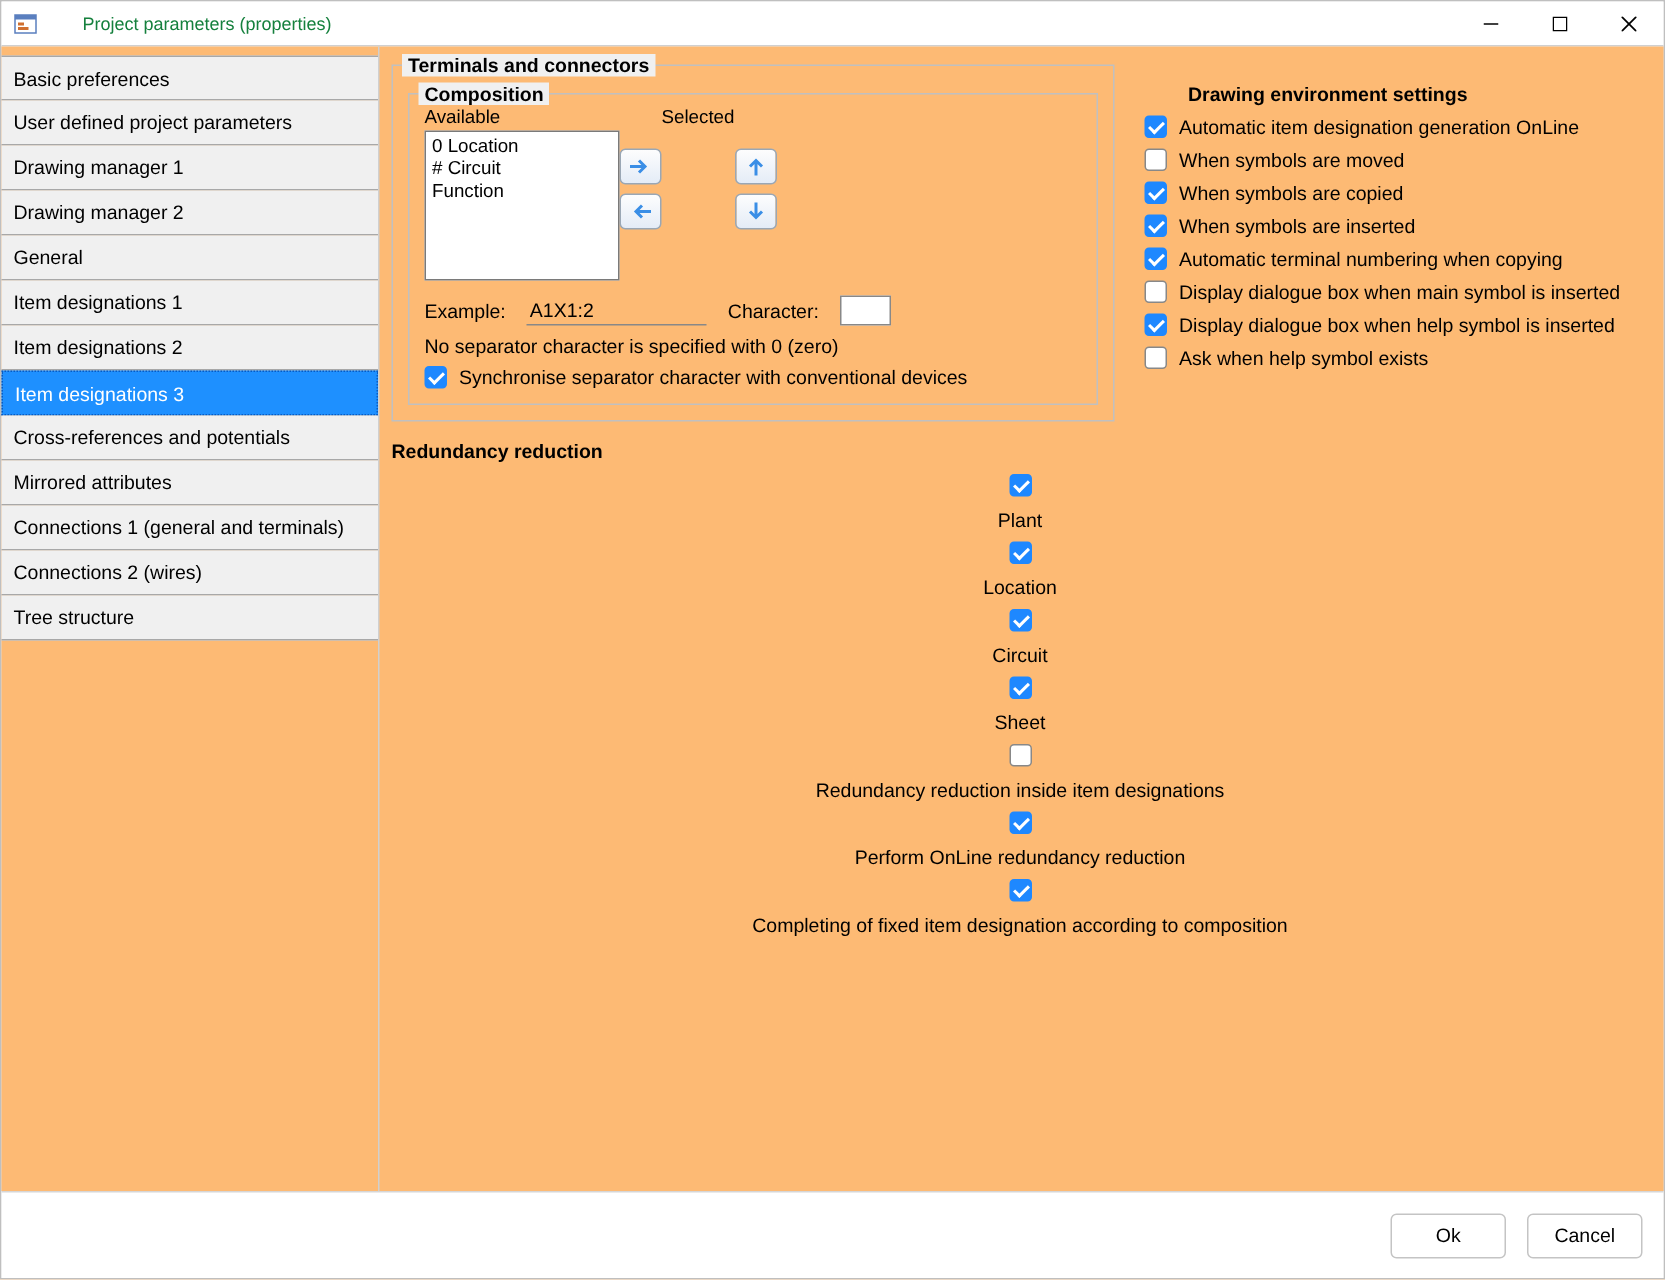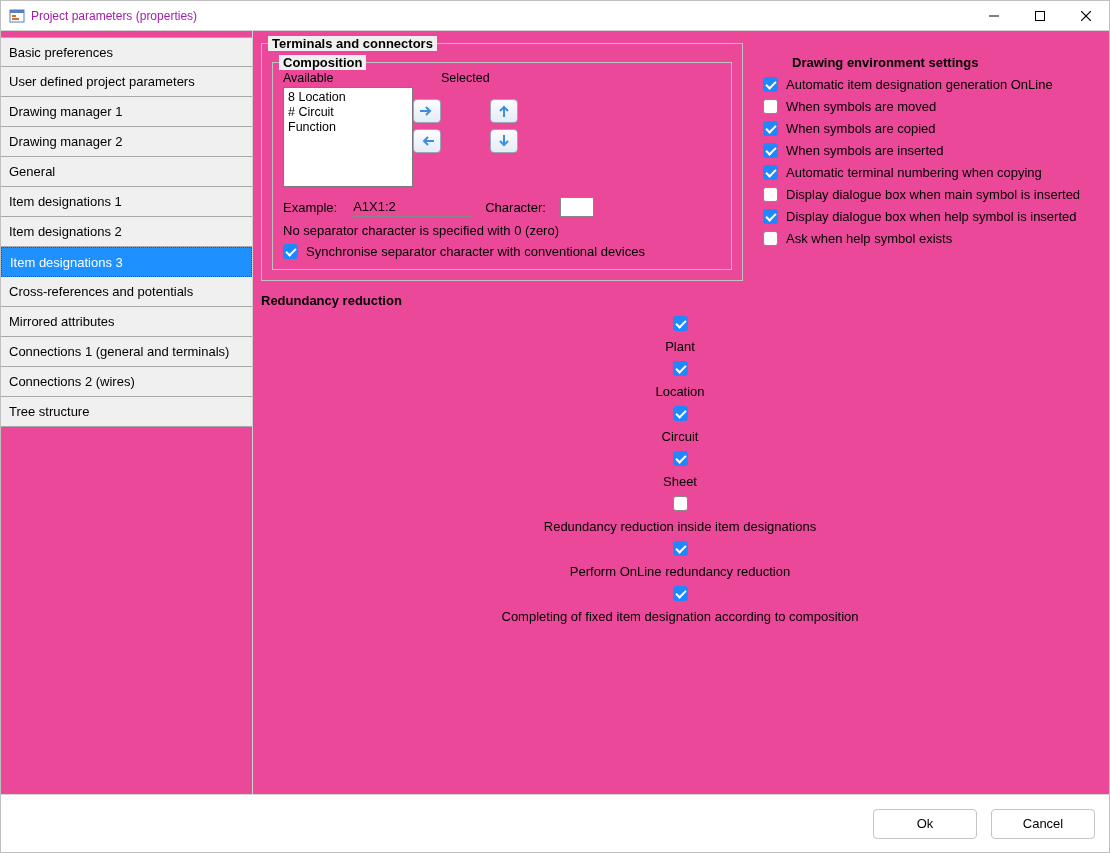"Project parameters (properties)" .titlebar .title { color: #a21caf -> #15803d; margin-left: none -> 24px }
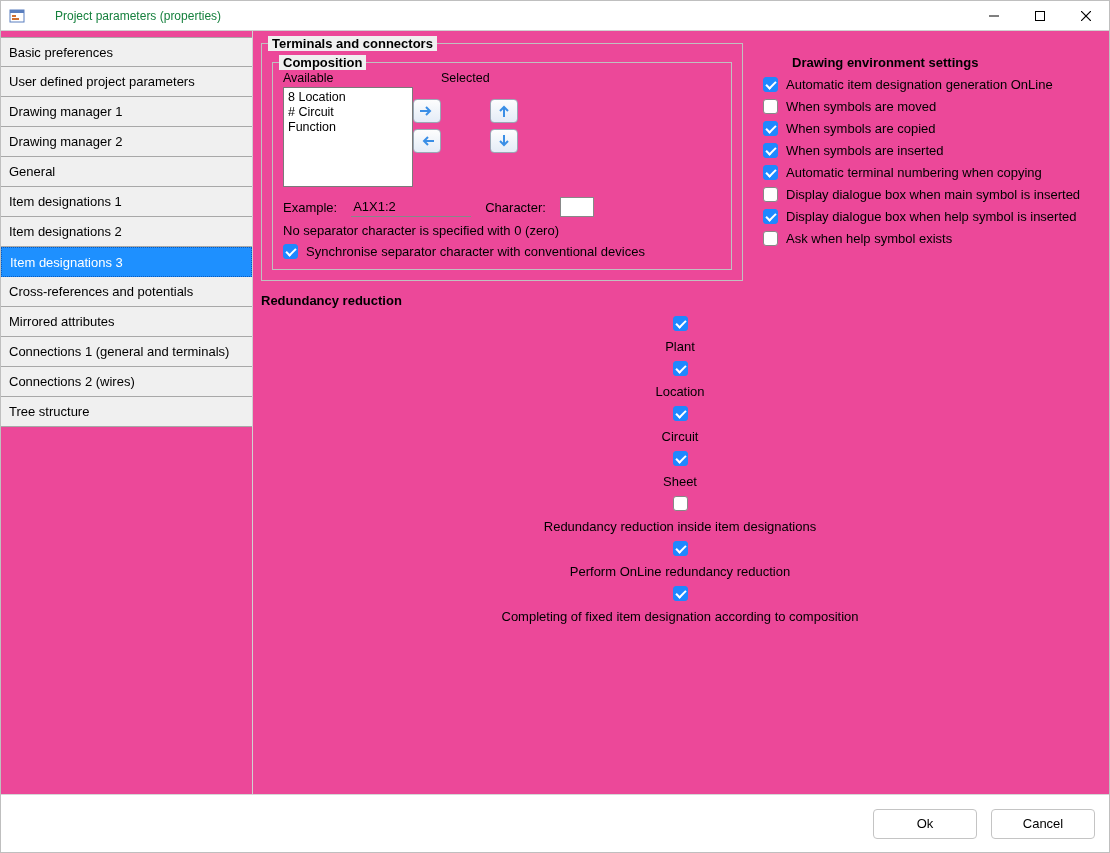"Basic preferences" .main { background: #ec4899 -> #fdba74 }
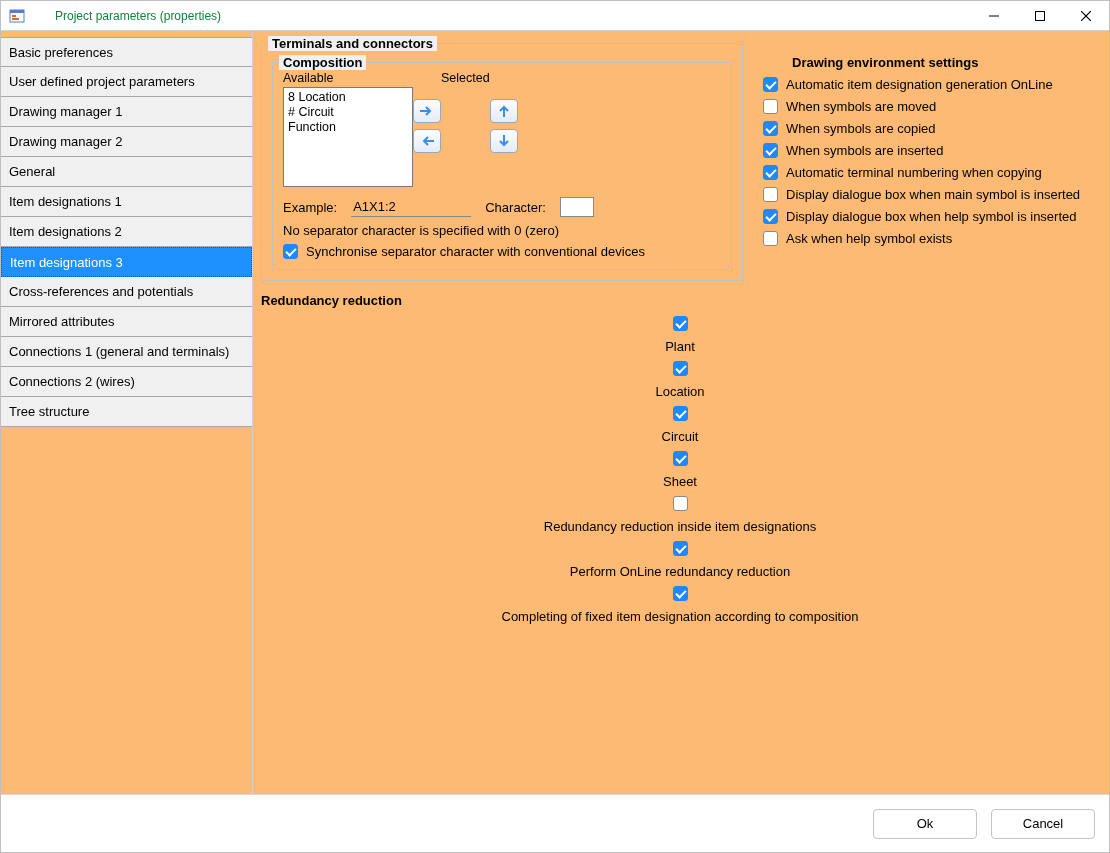"8 Location" div { text: 8 -> 0 }
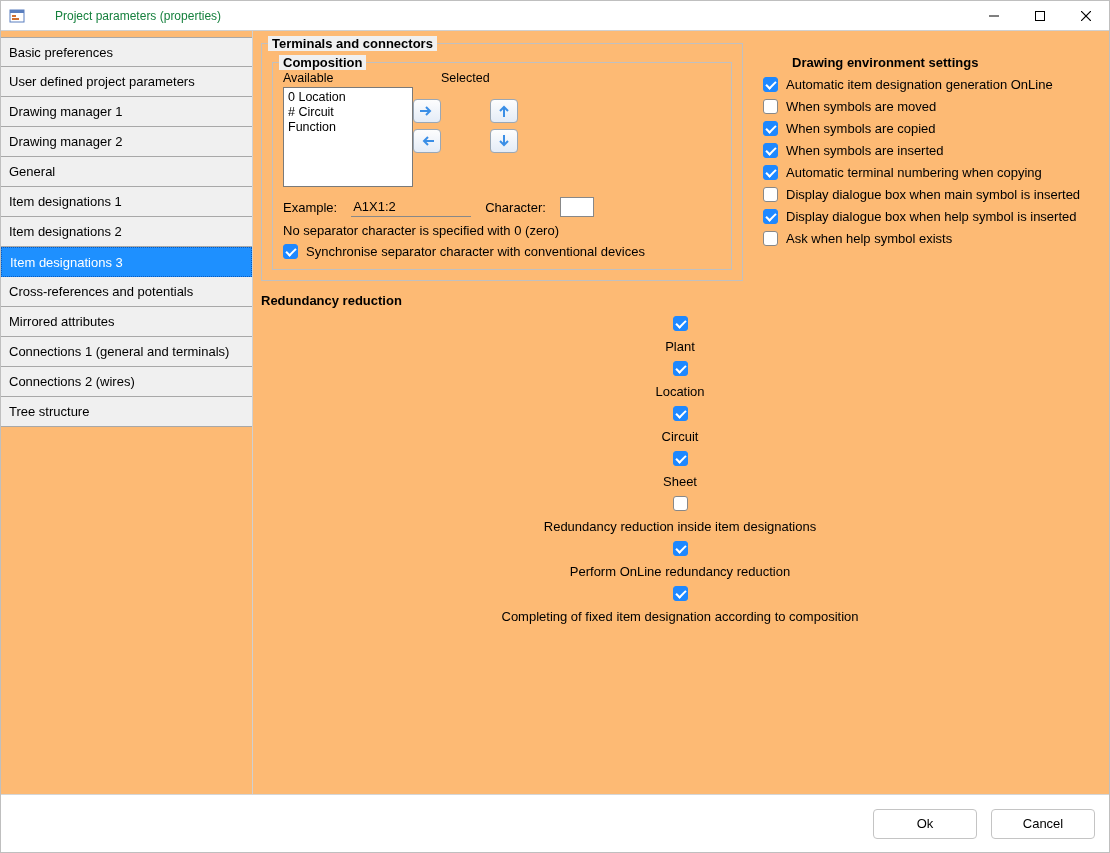"Ok" .btn { width: 104px -> 77px }
